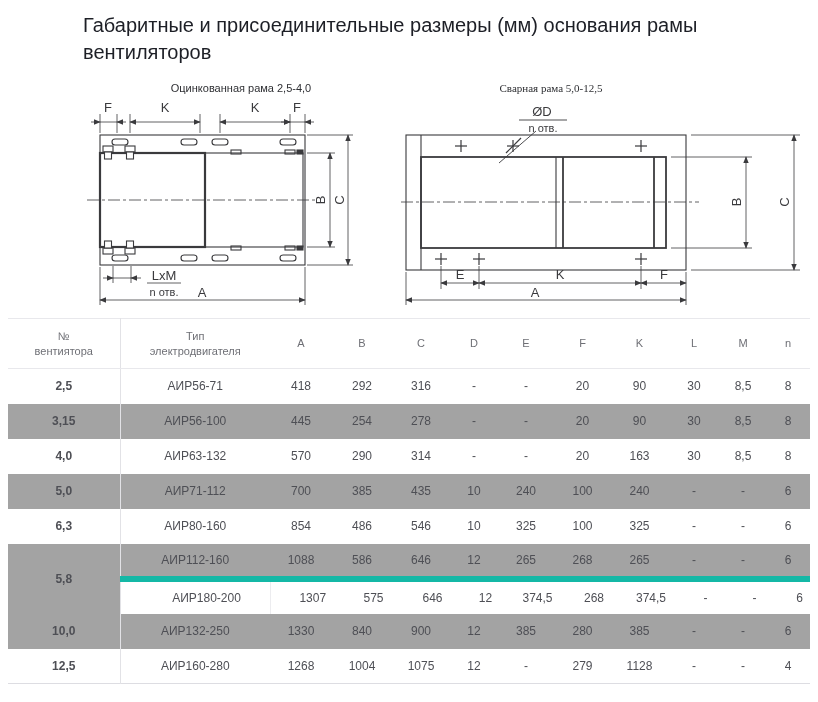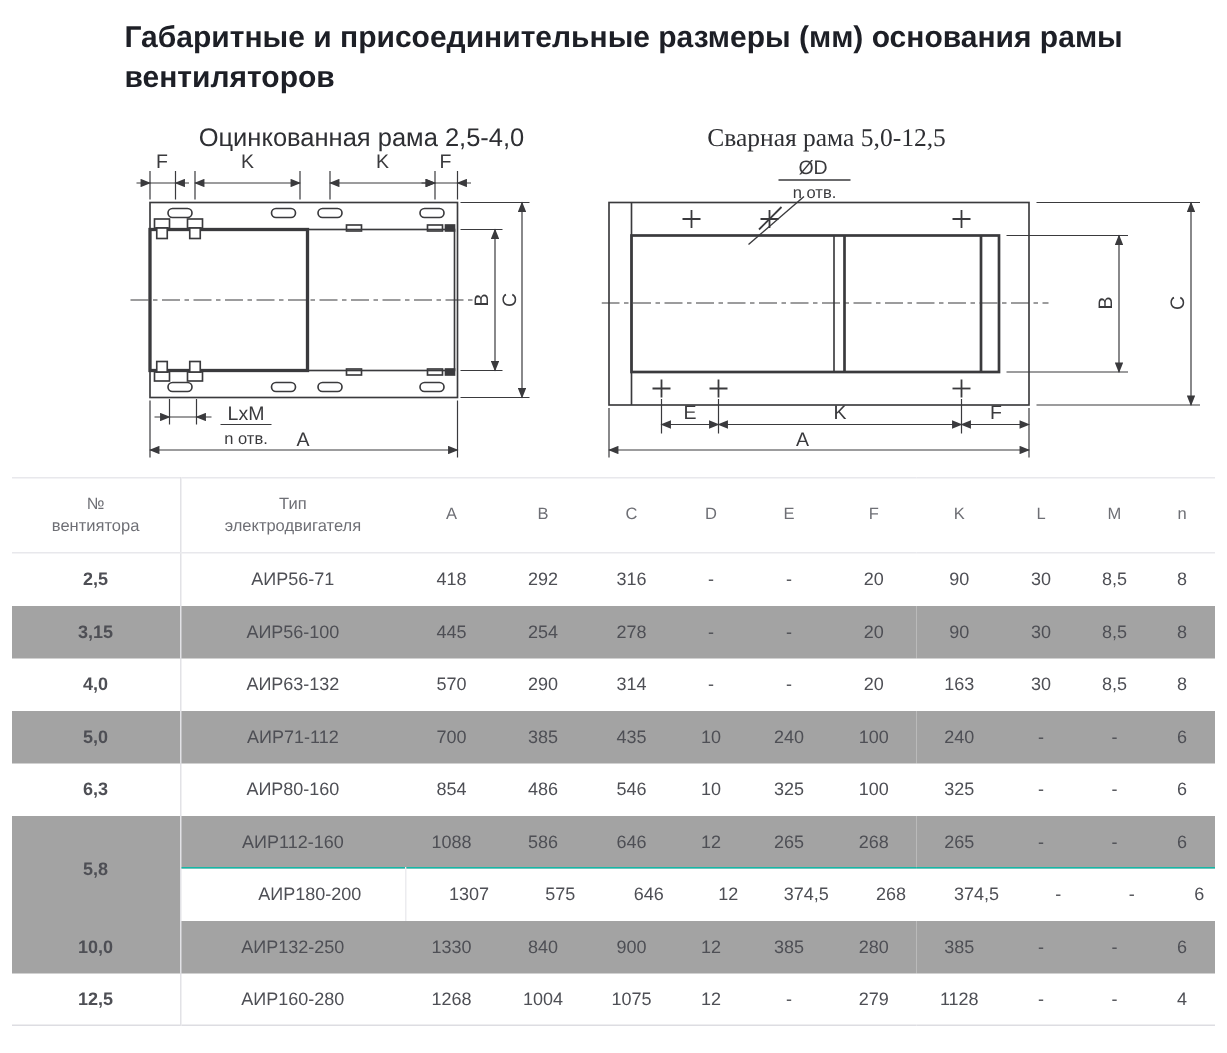"Габаритные и присоединительные размеры" h1.title { font-weight: 700 -> 400 }
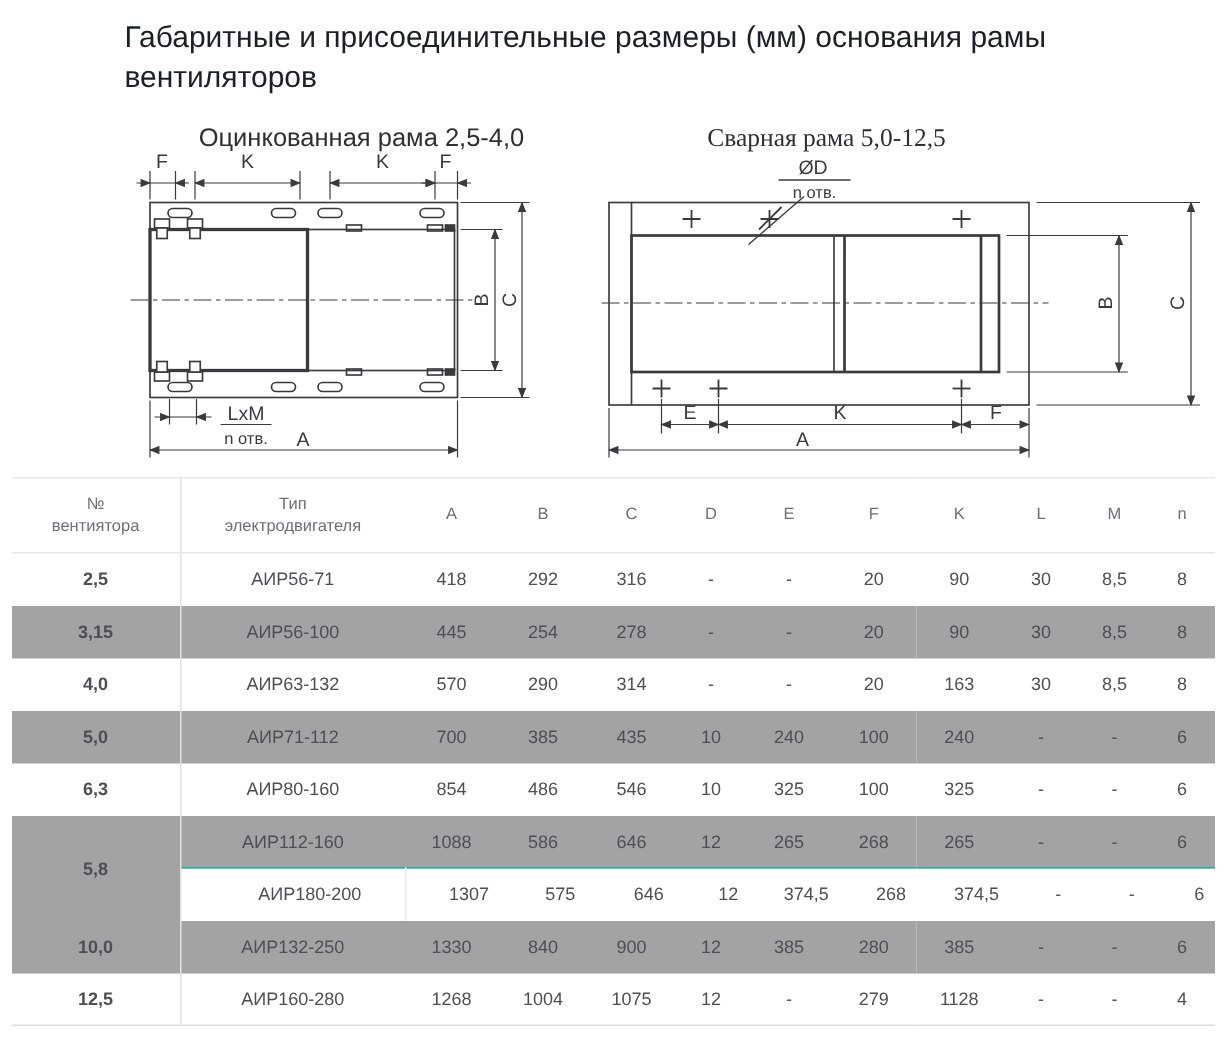"Оцинкованная рама 2,5-4,0" .diagram-title { font-size: 17px -> 11px }
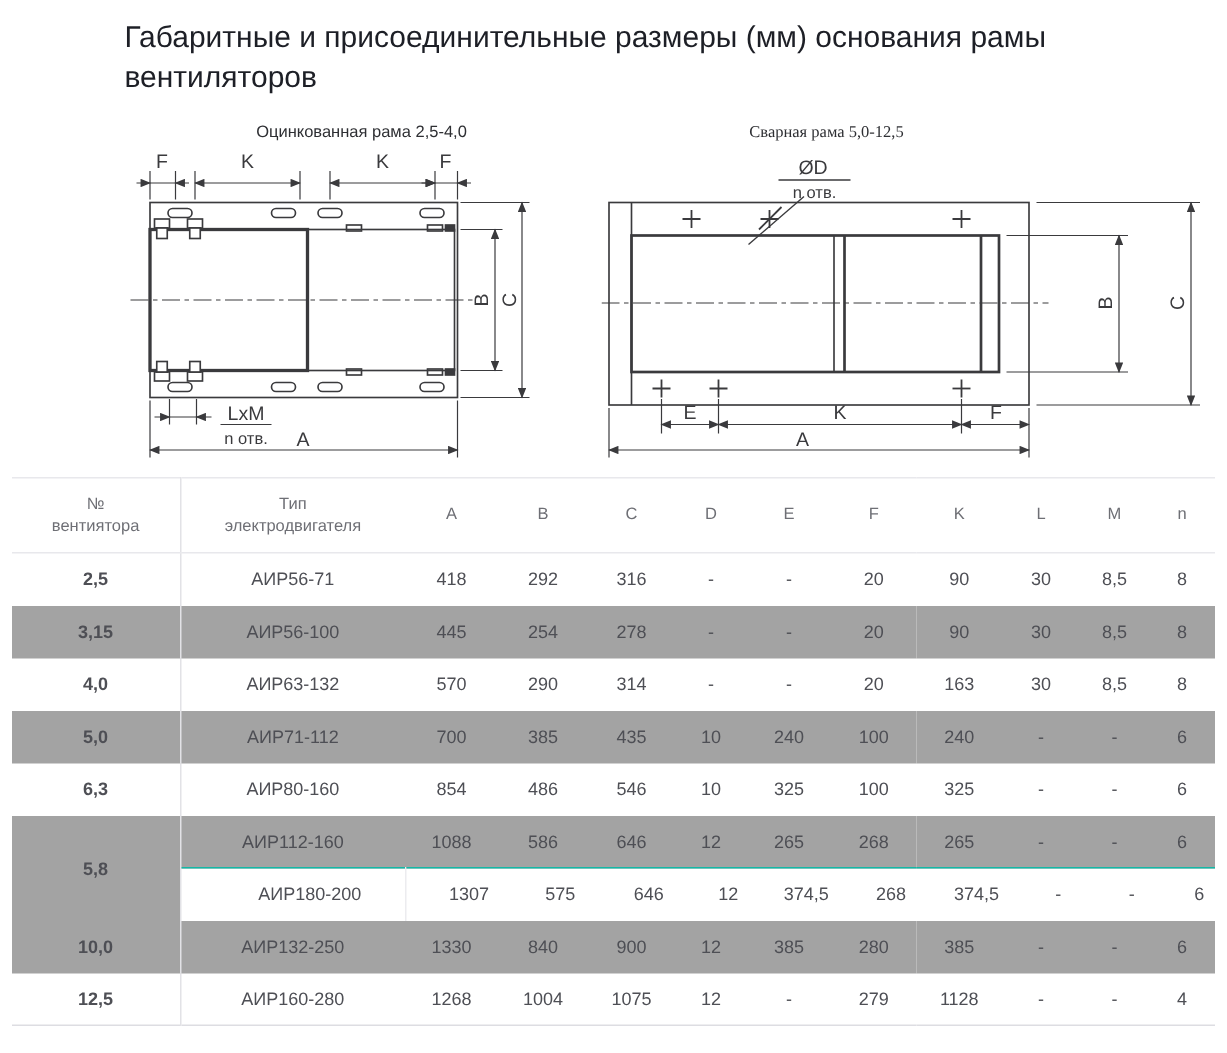"АИР180-200" tr.sub td { border-top: 1px solid #14b8a6 -> 6px solid #14b8a6 }
